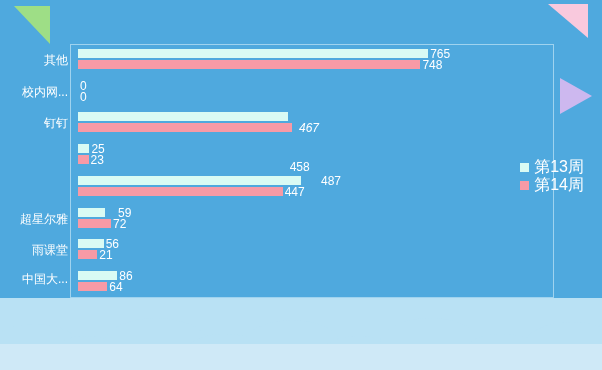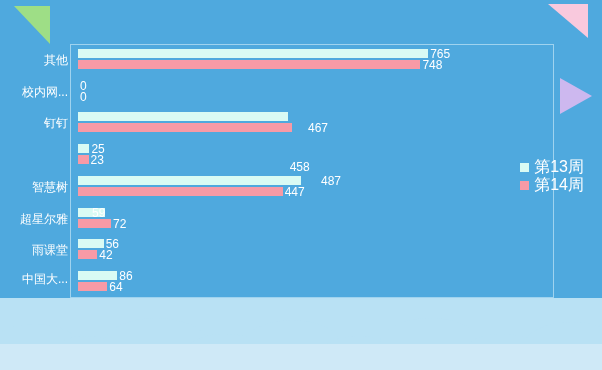"467" div.bar-value { font-style: none -> italic; left: 308px -> 299px }
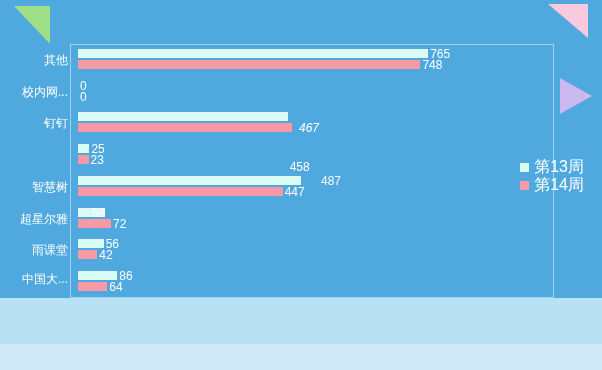"智慧树" div.cat-label { html: <div>智慧树</div> -> none }
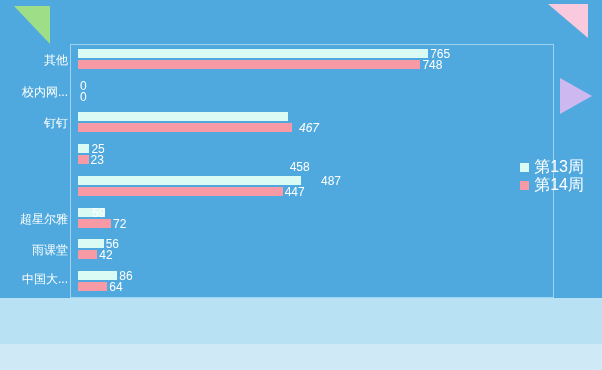"59" div.bar-value { left: 92px -> 118px }
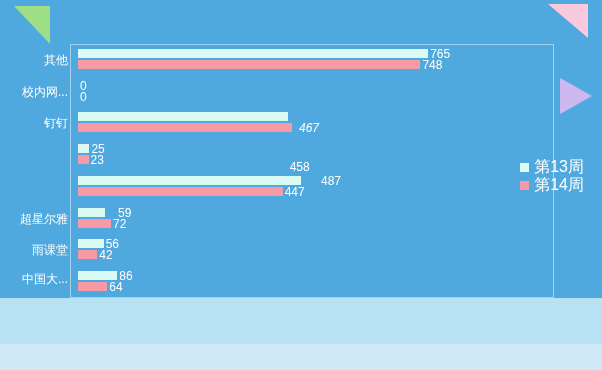"42" div.bar-value { text: 42 -> 21 }
